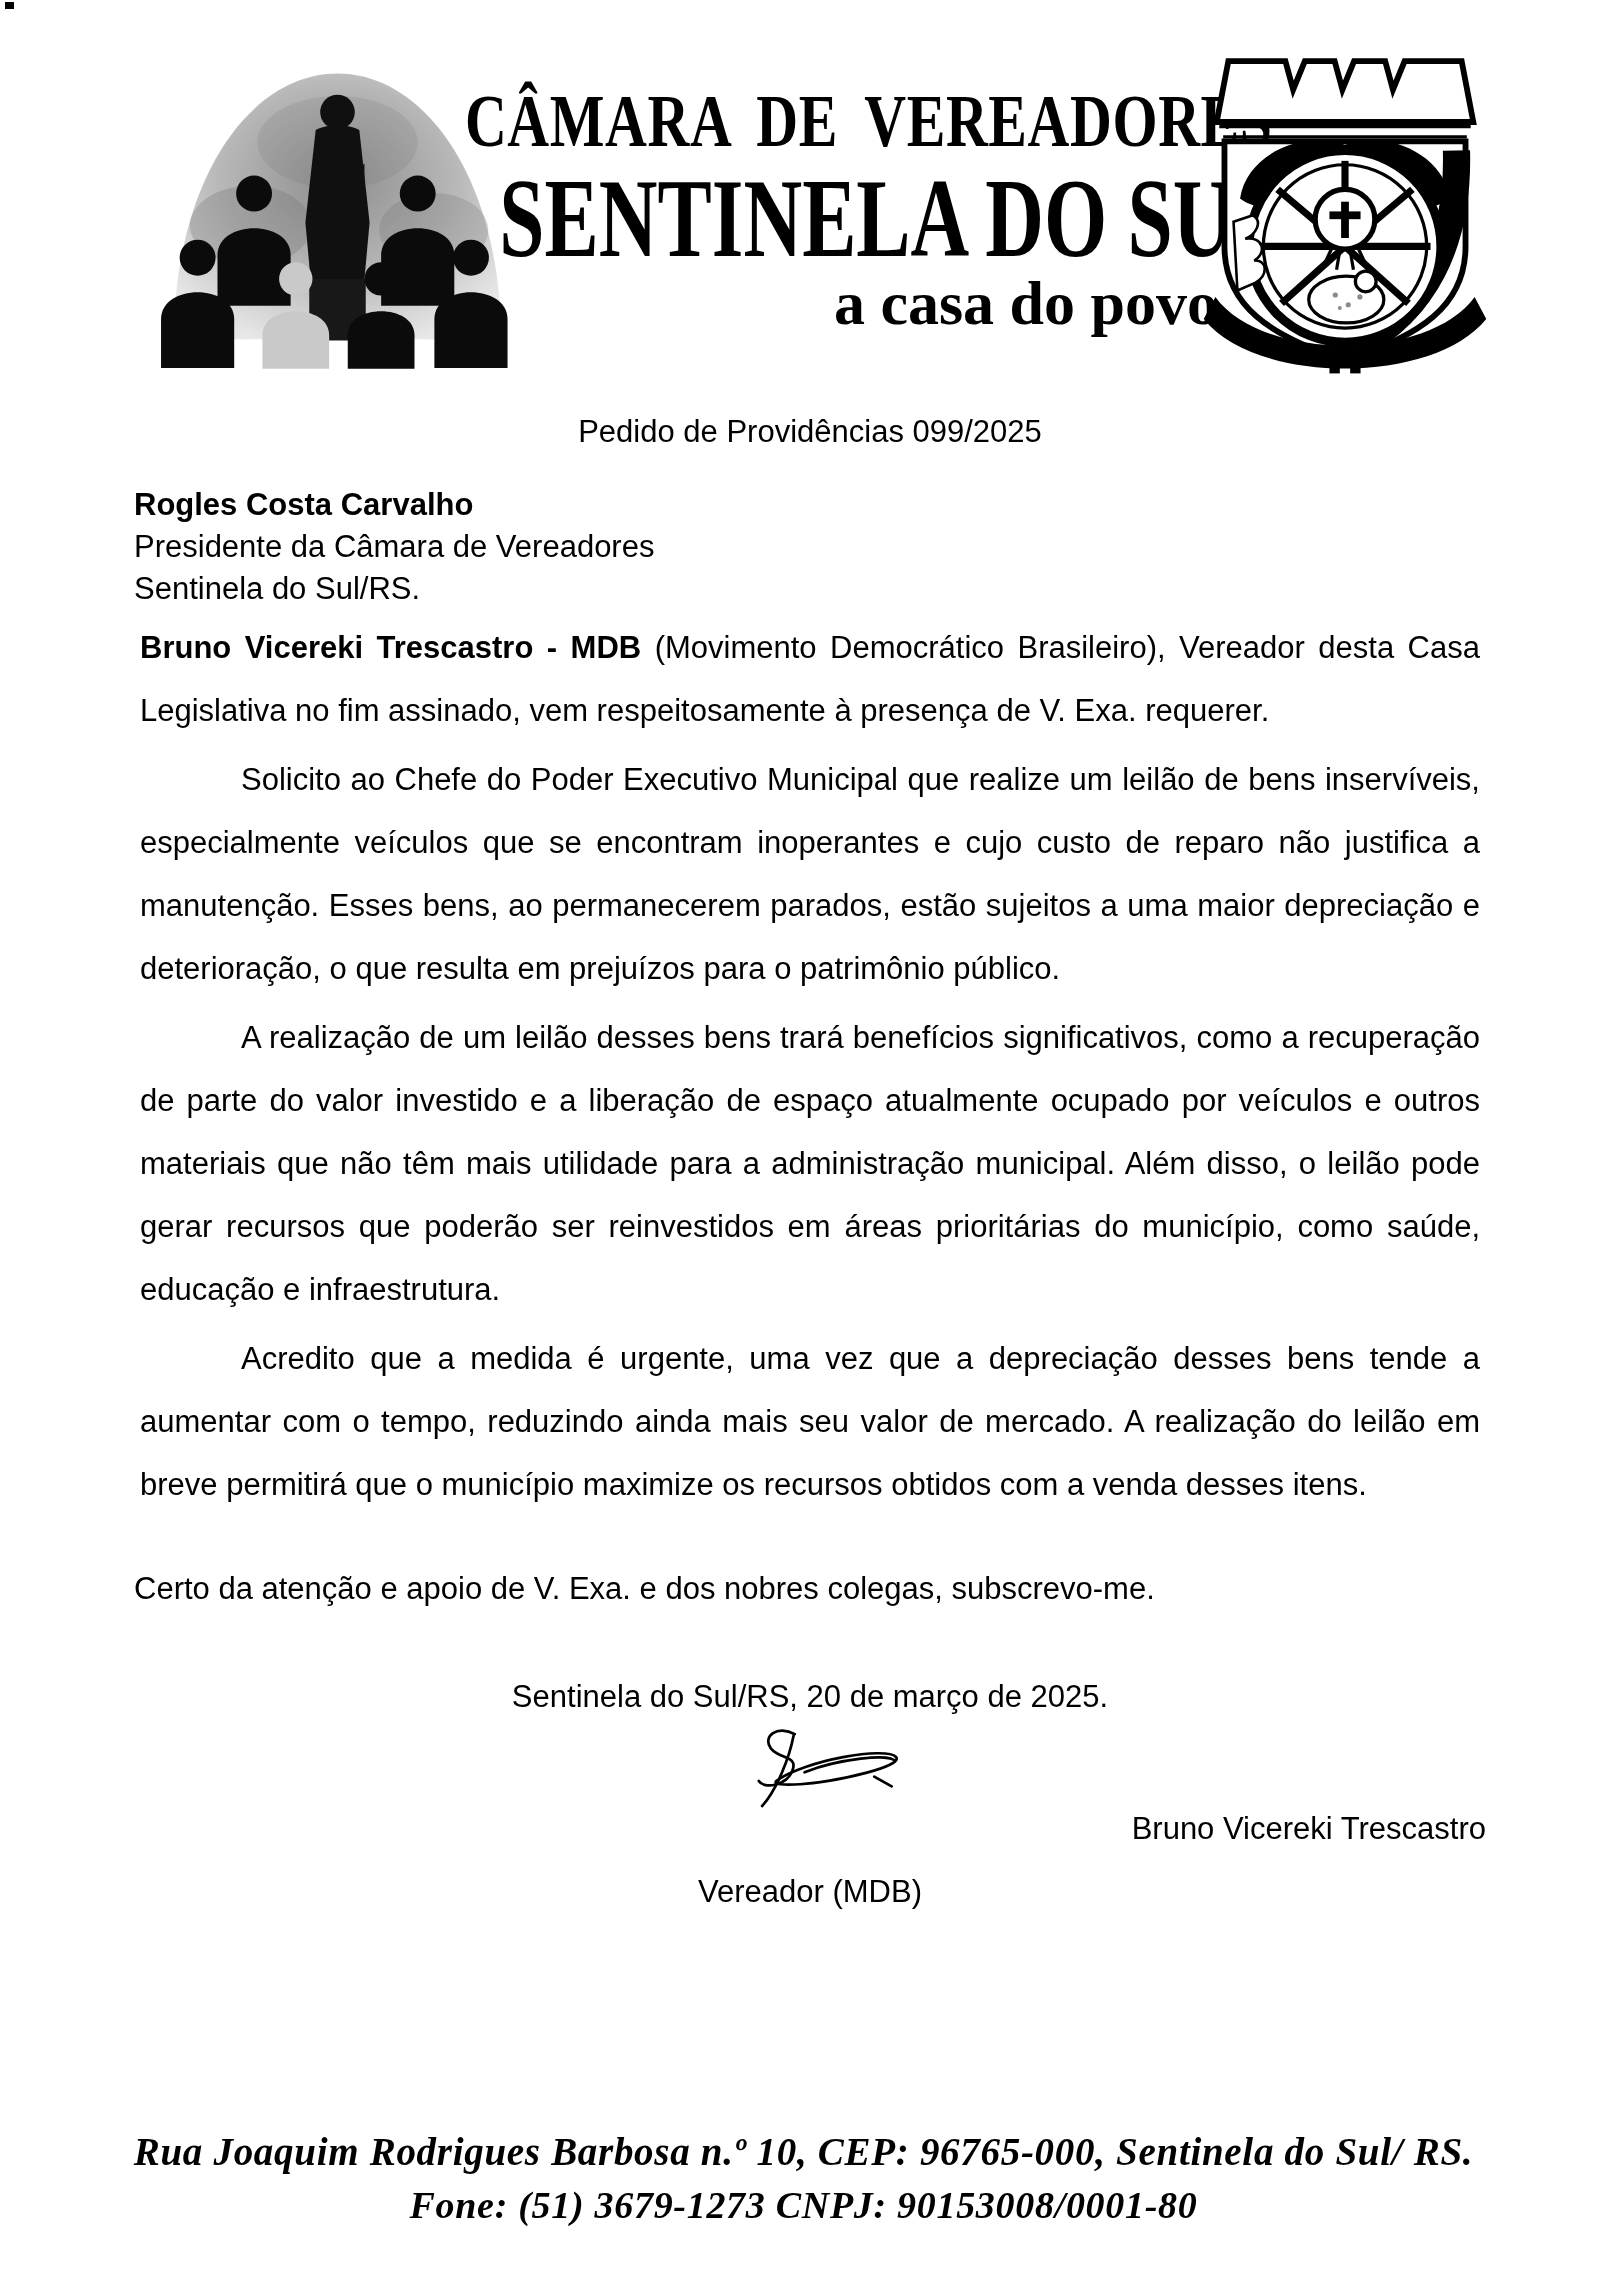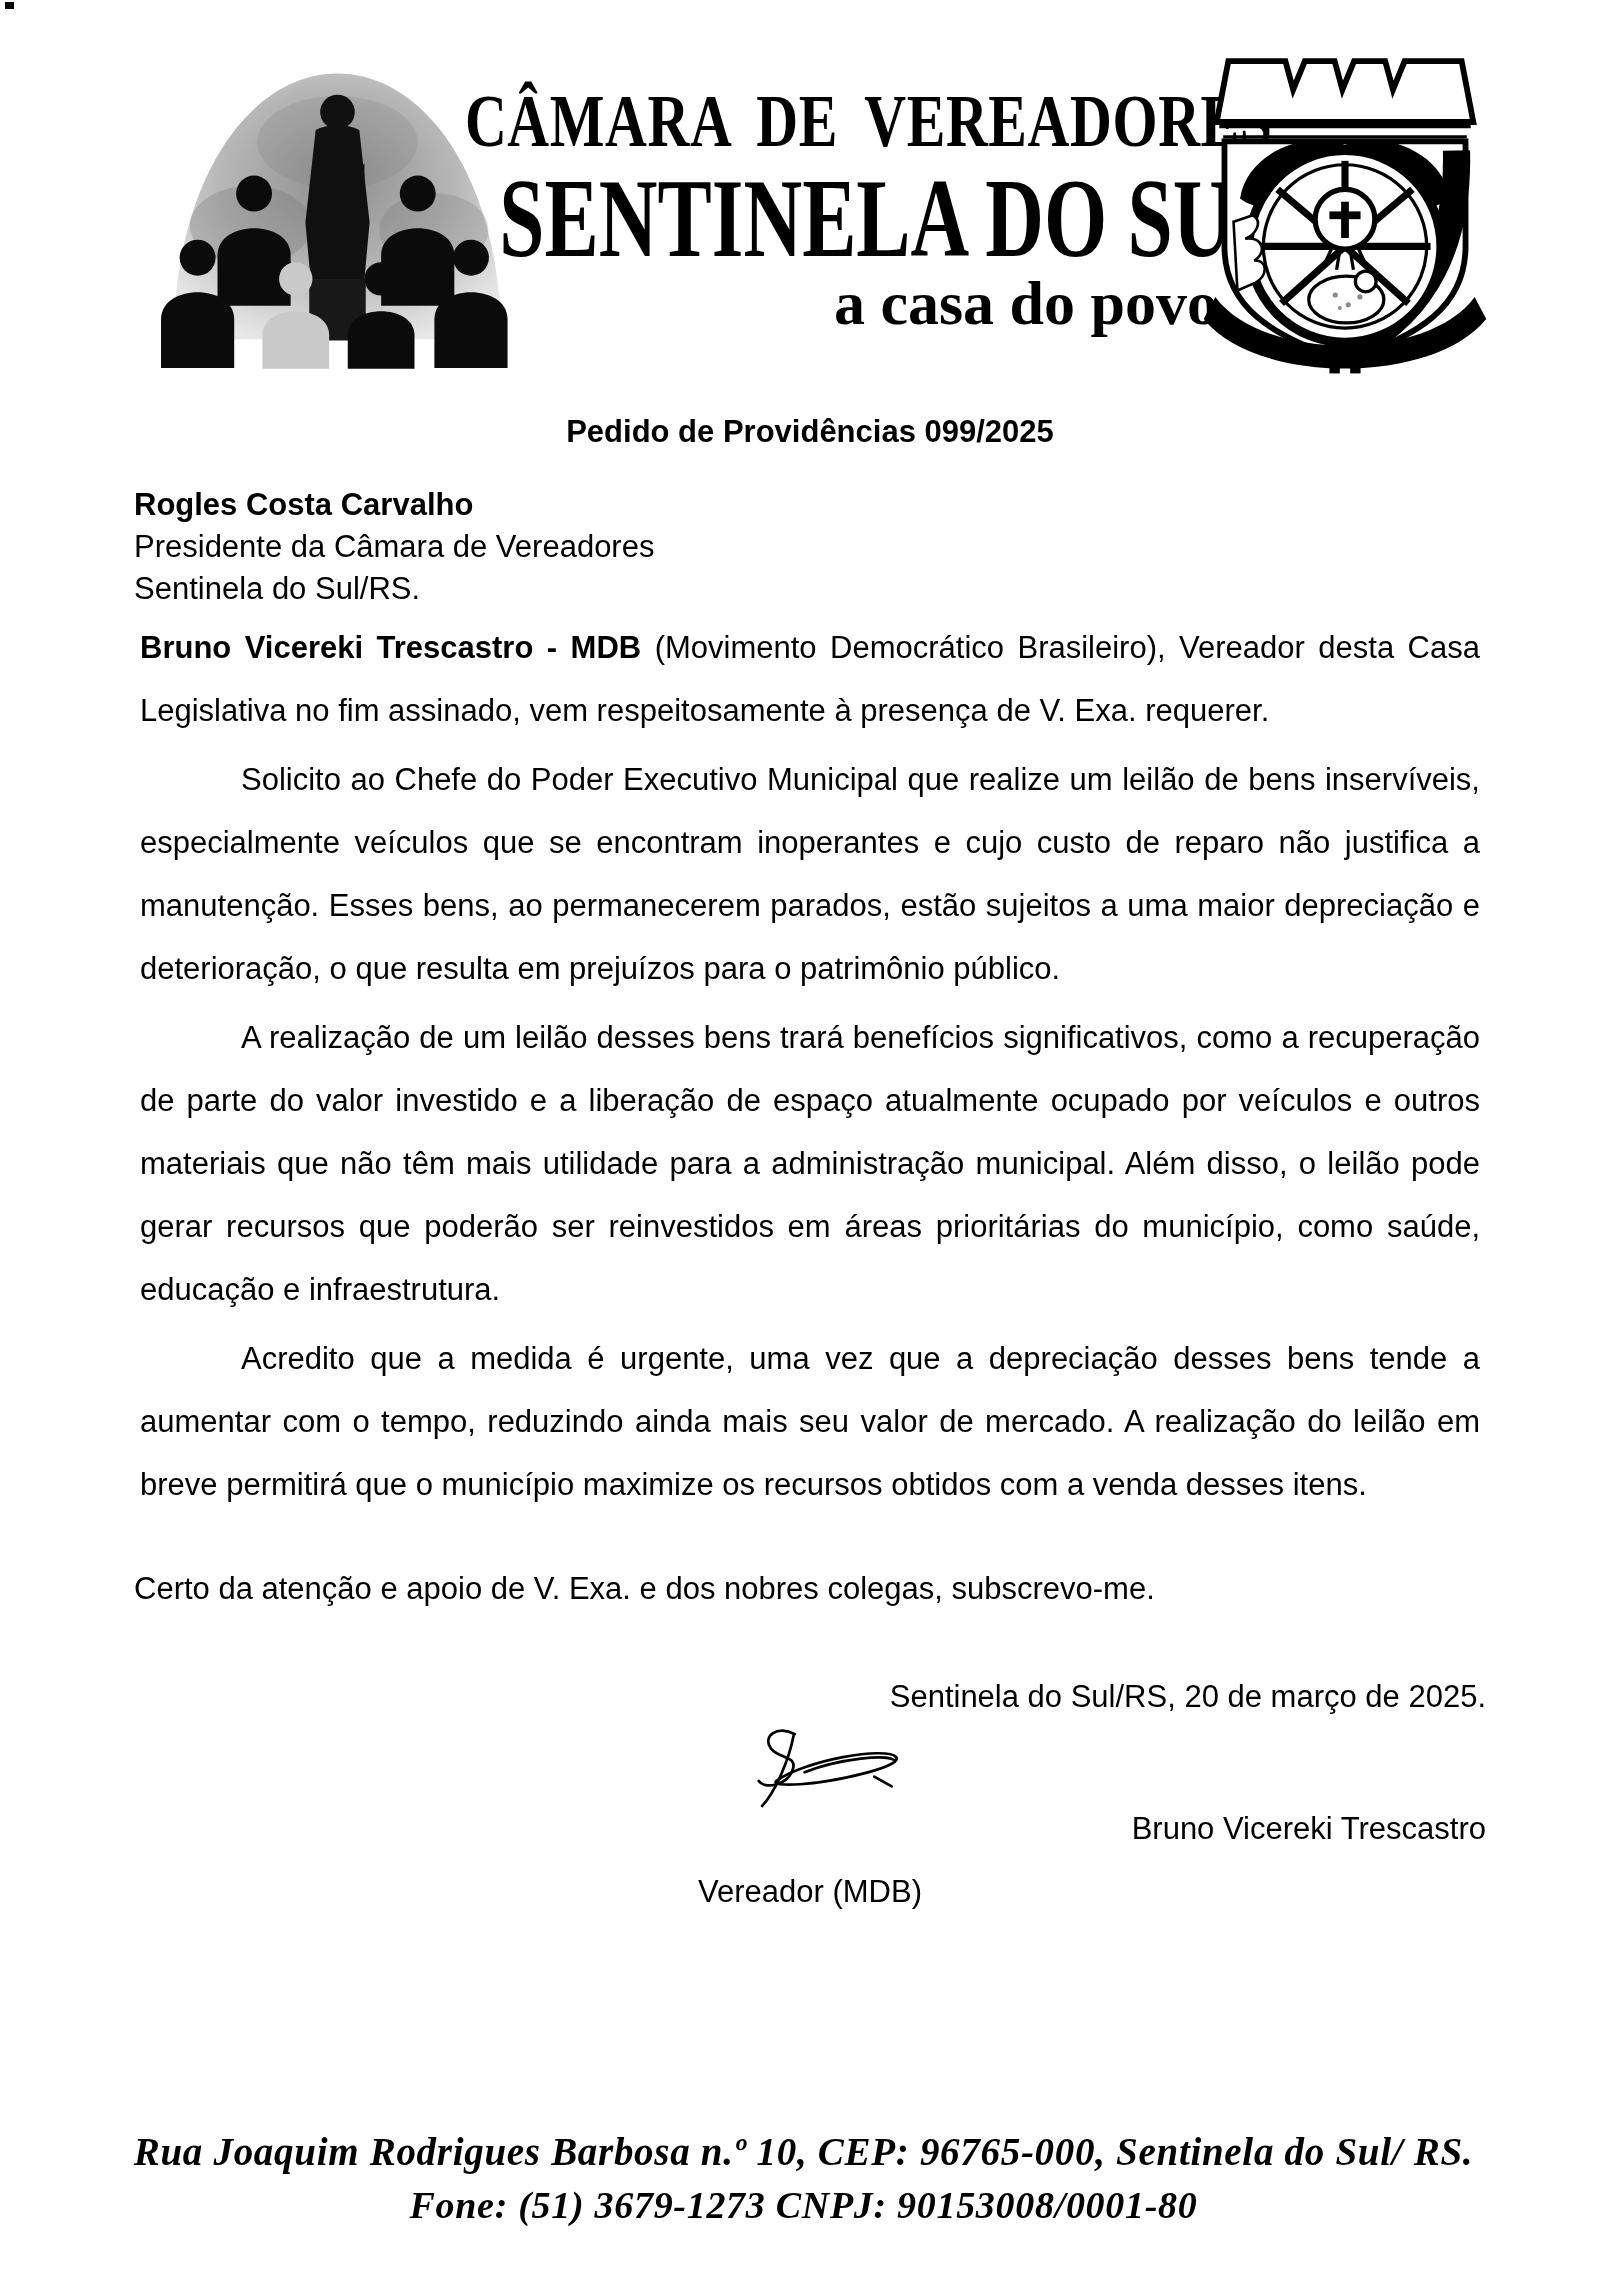"Pedido de Providências 099/2025" .doc-title { font-weight: 700 -> 400 }
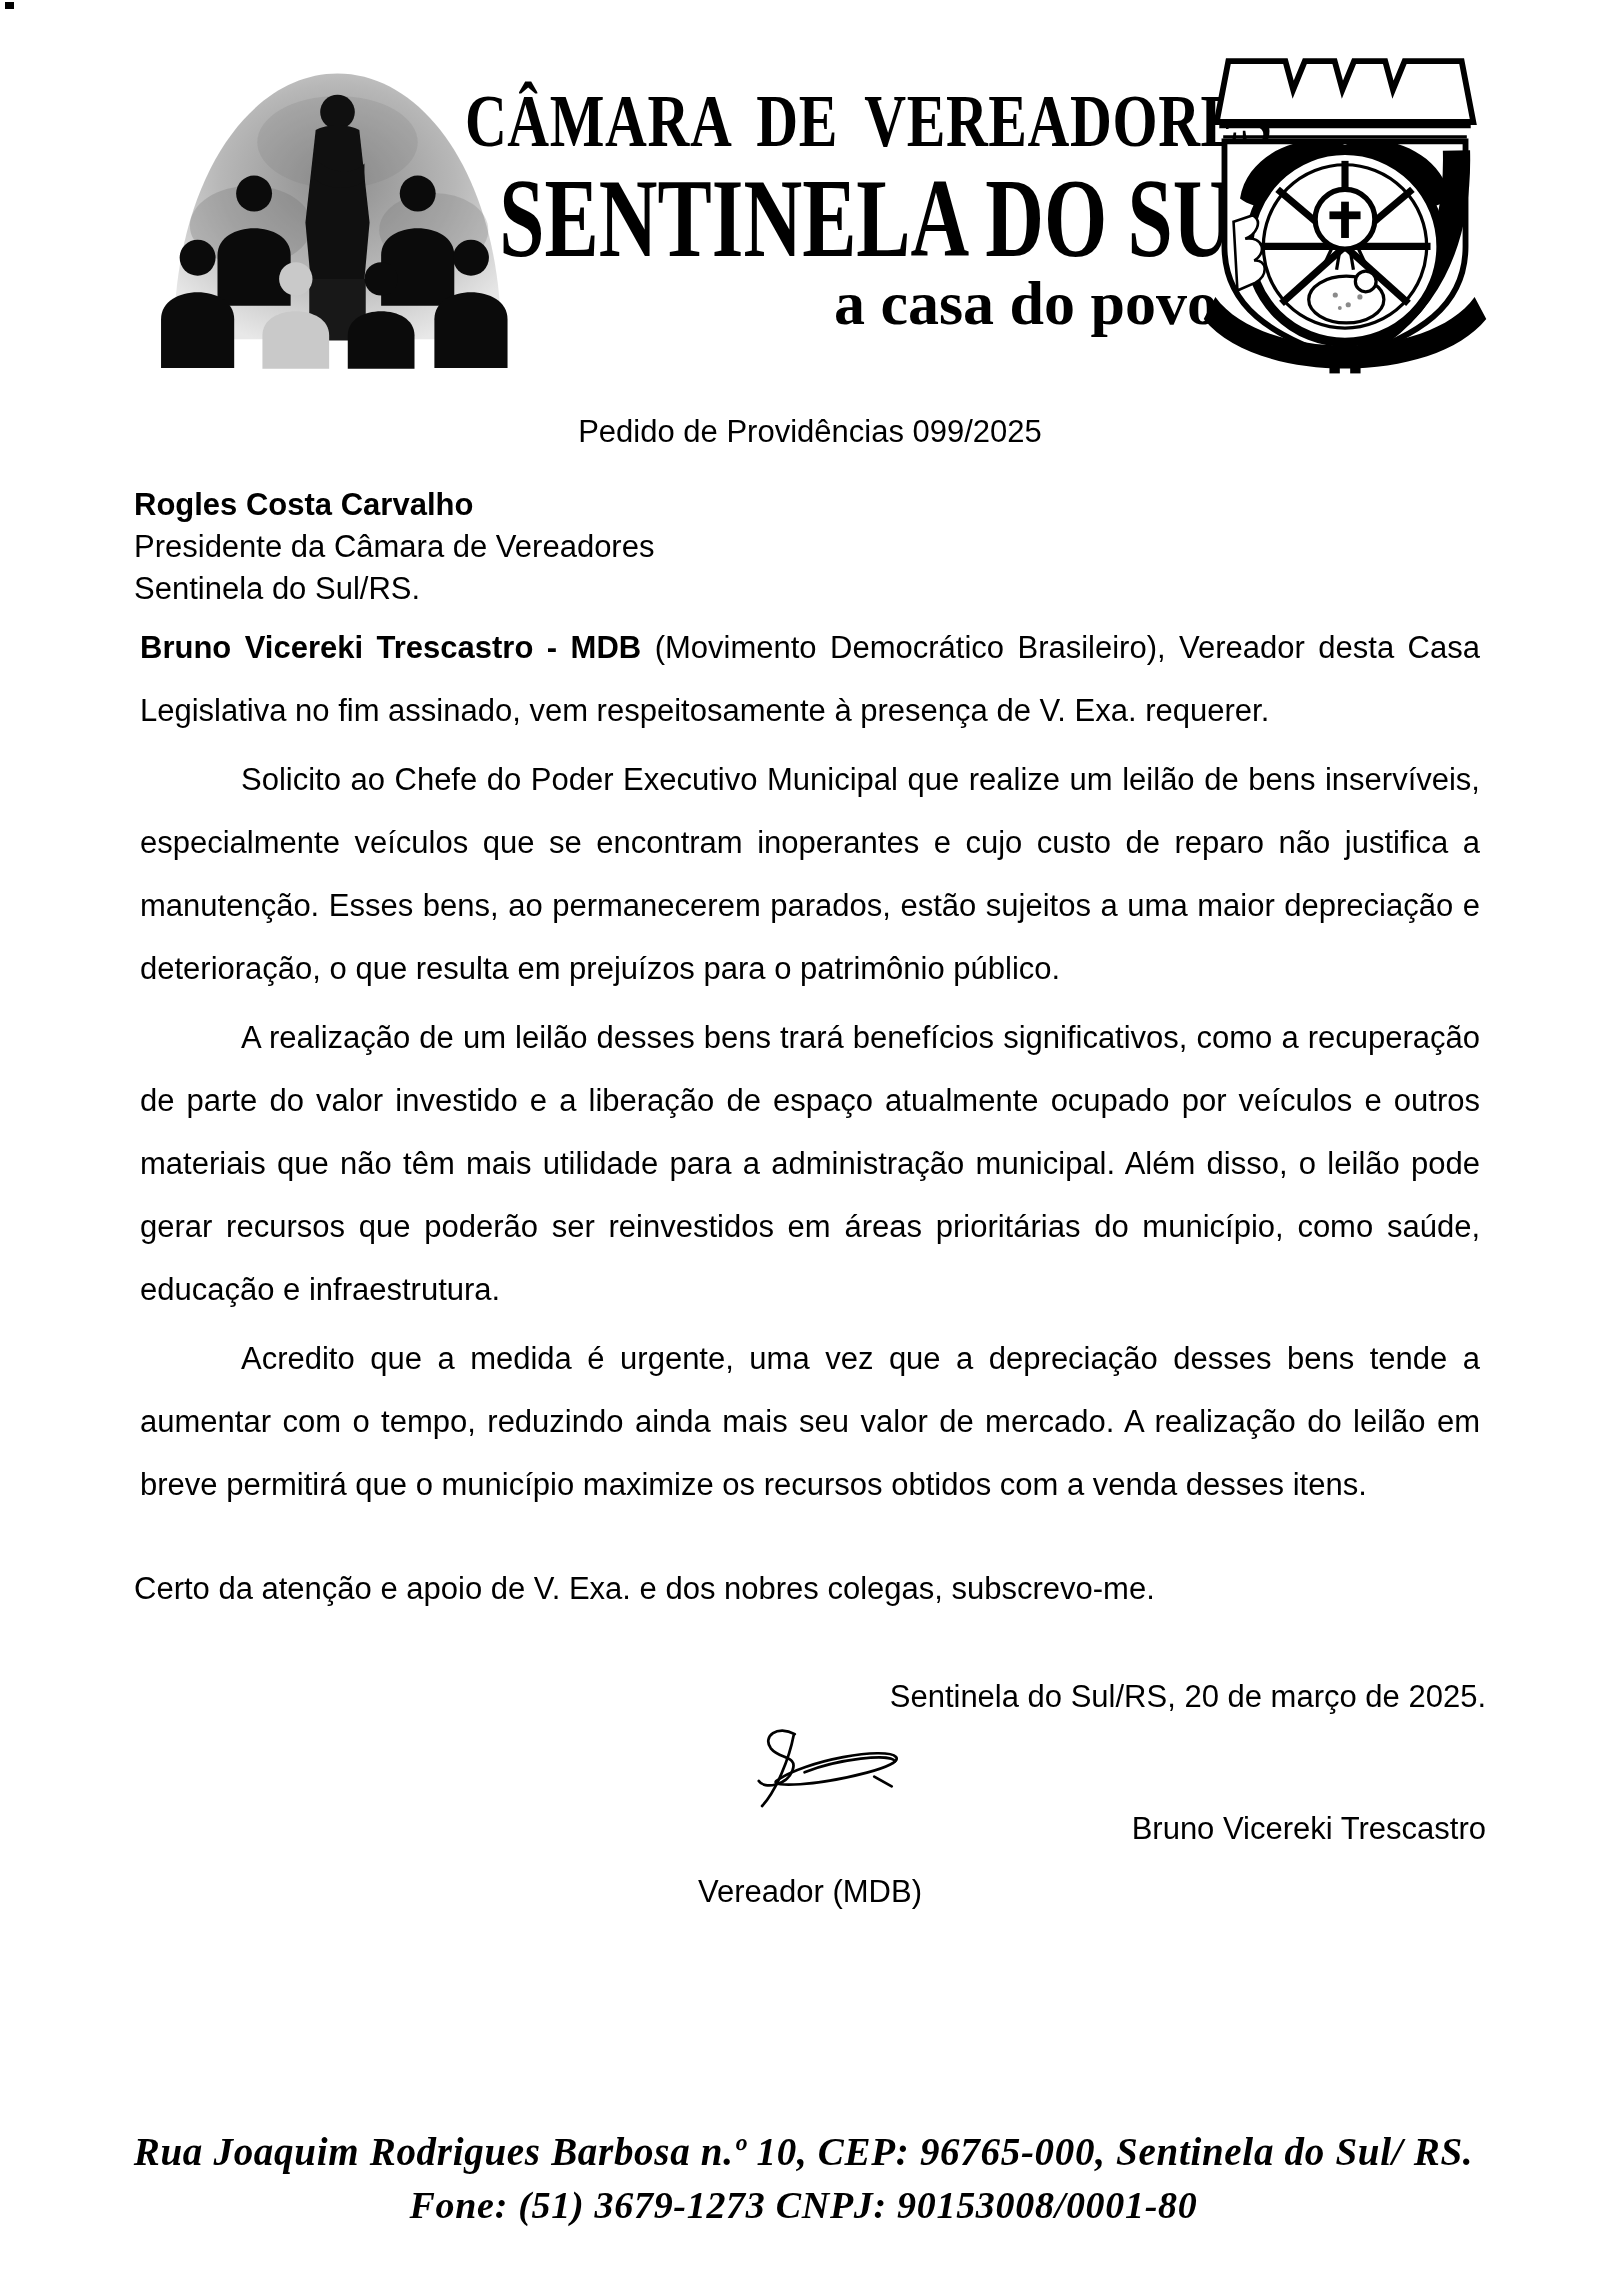"Sentinela do Sul/RS, 20 de" .dateline { text-align: right -> center }
